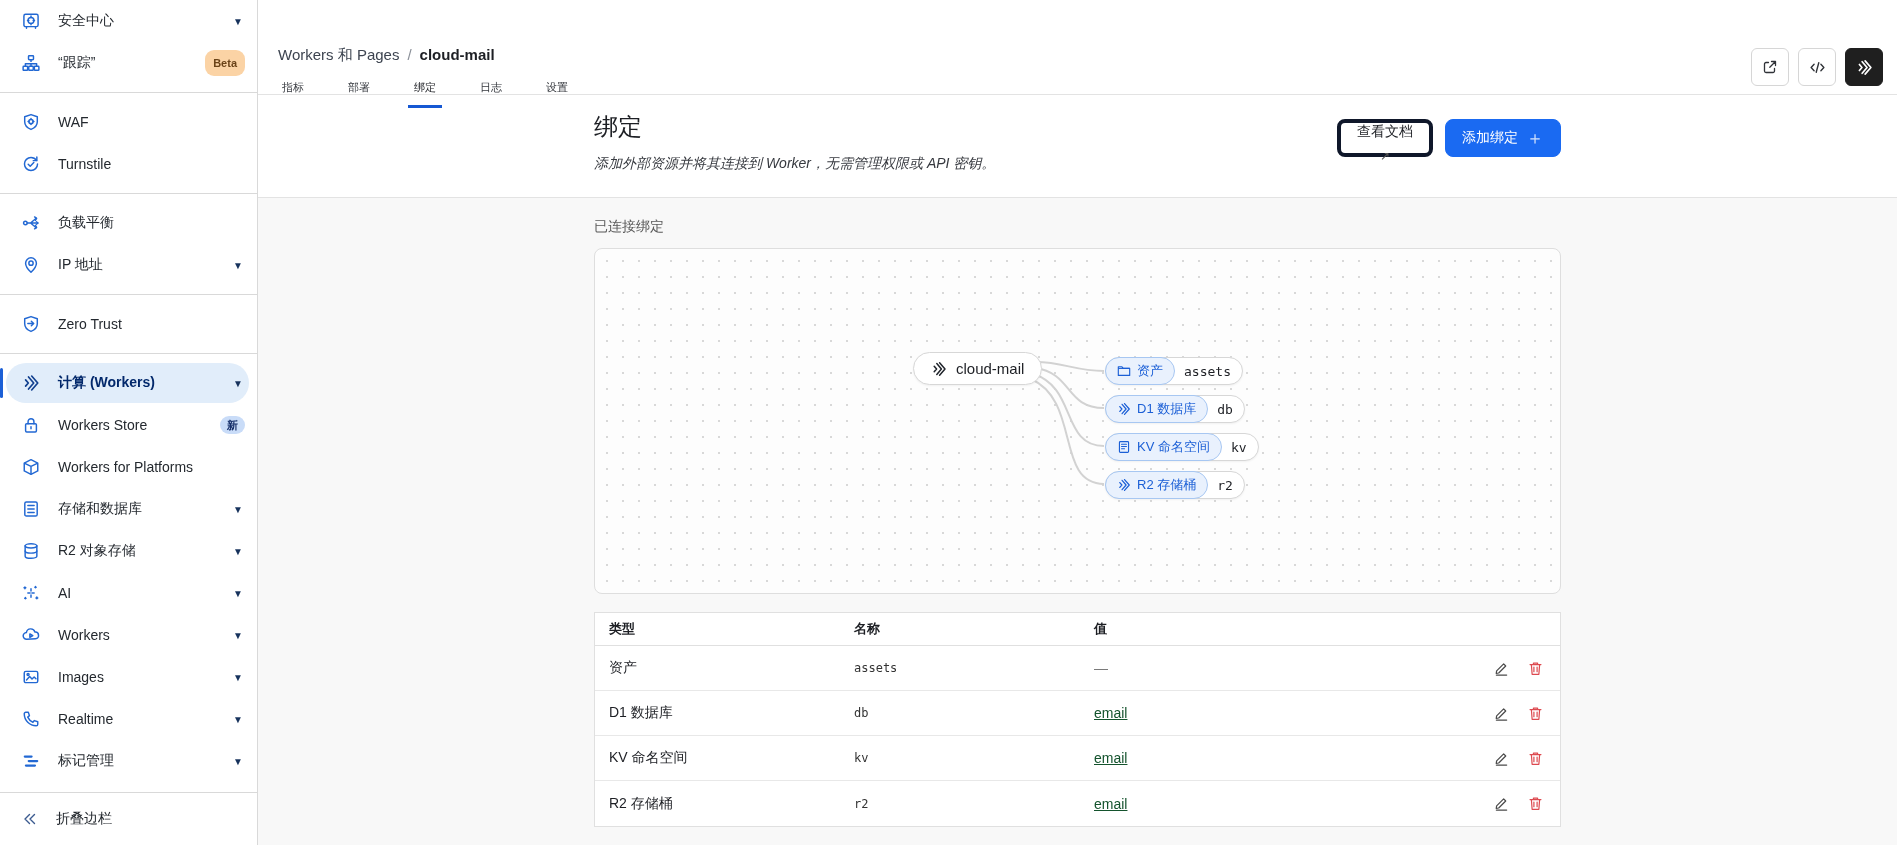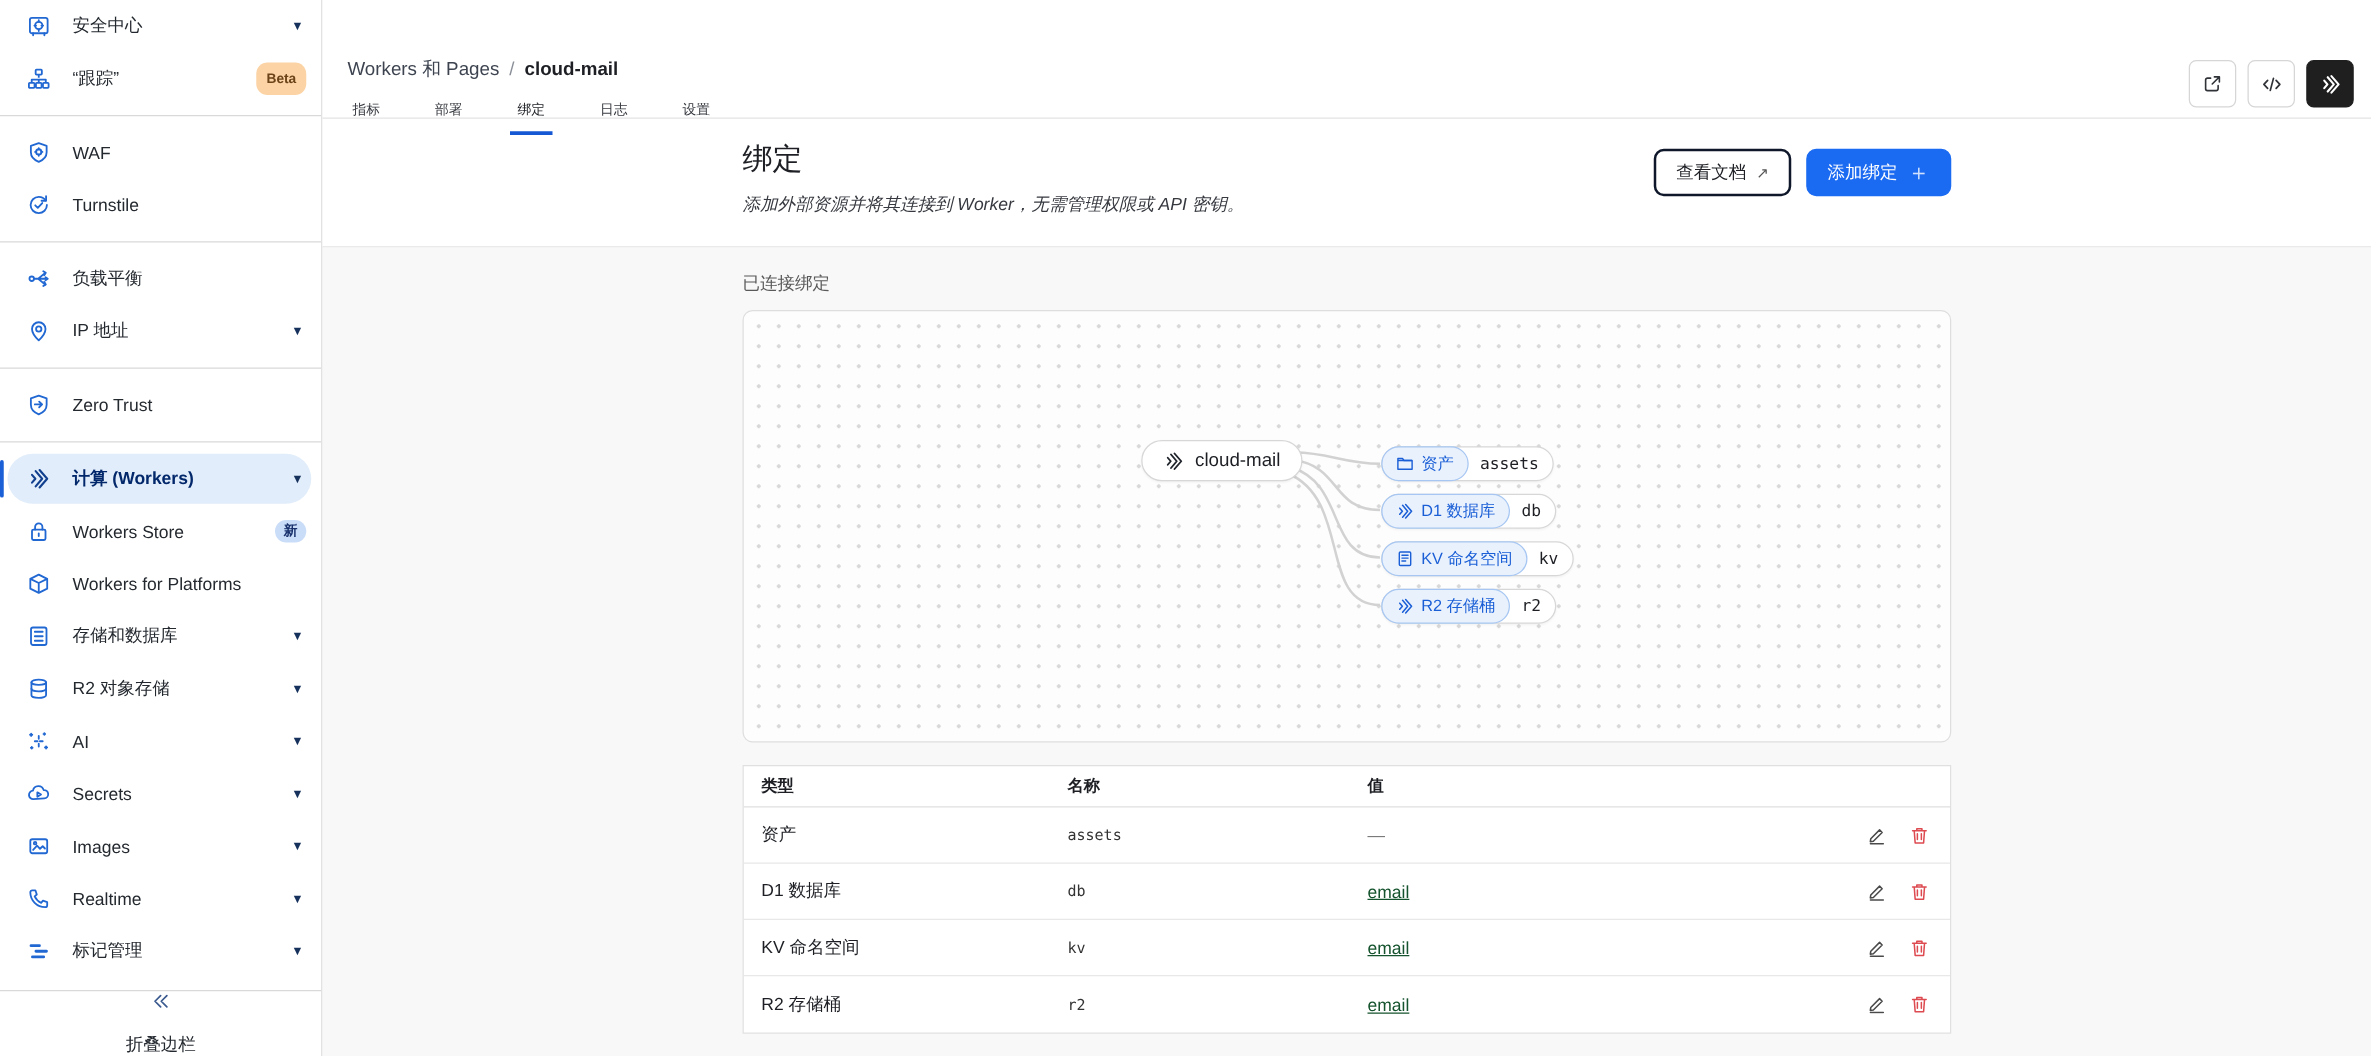"查看文档" .btn-secondary { border: 2px solid #0f172a -> 4px solid #0f172a; flex-direction: none -> column }
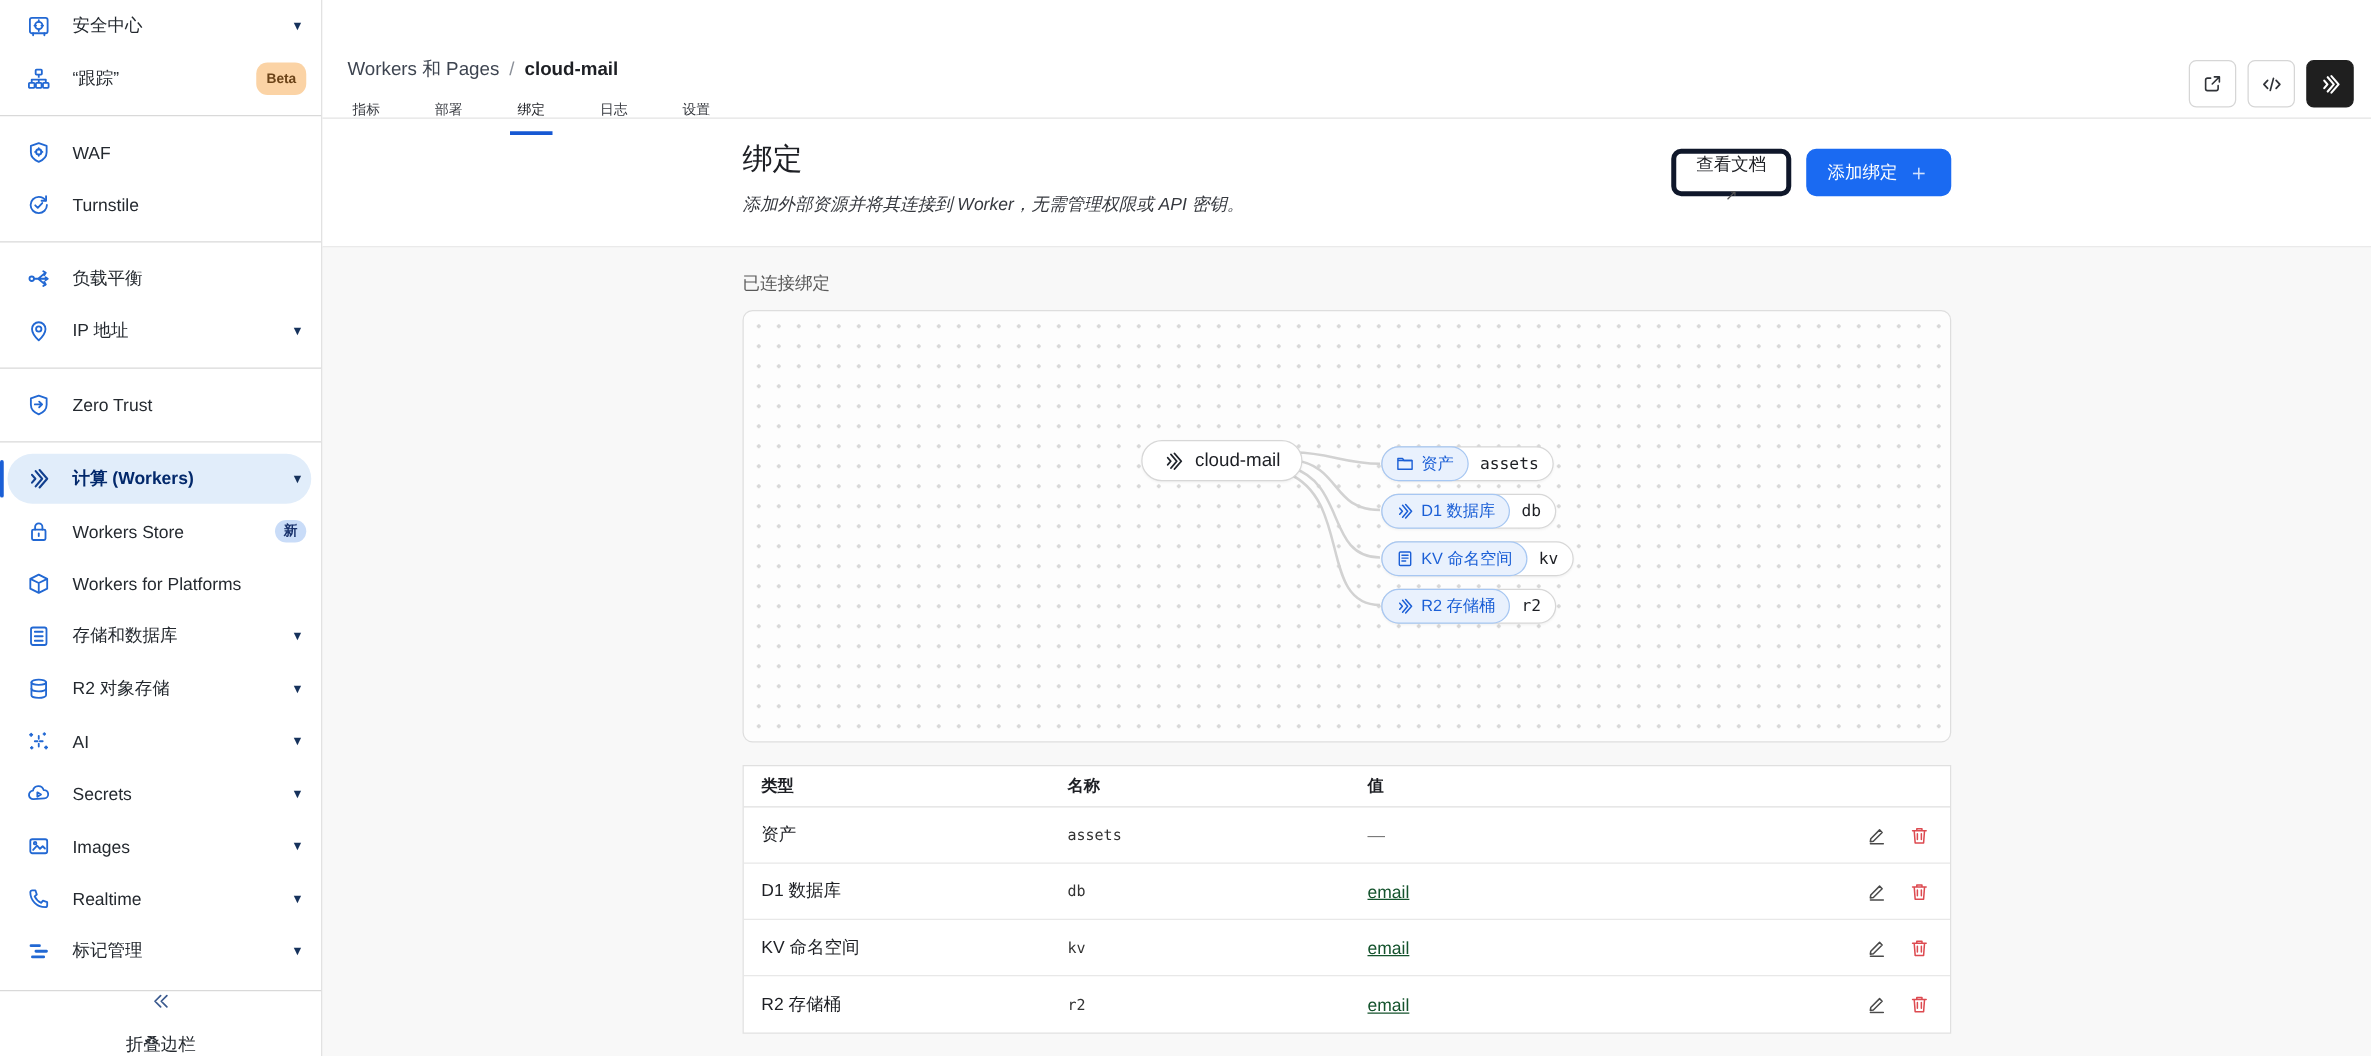"Secrets" span.nav-label { text: Secrets -> Workers }
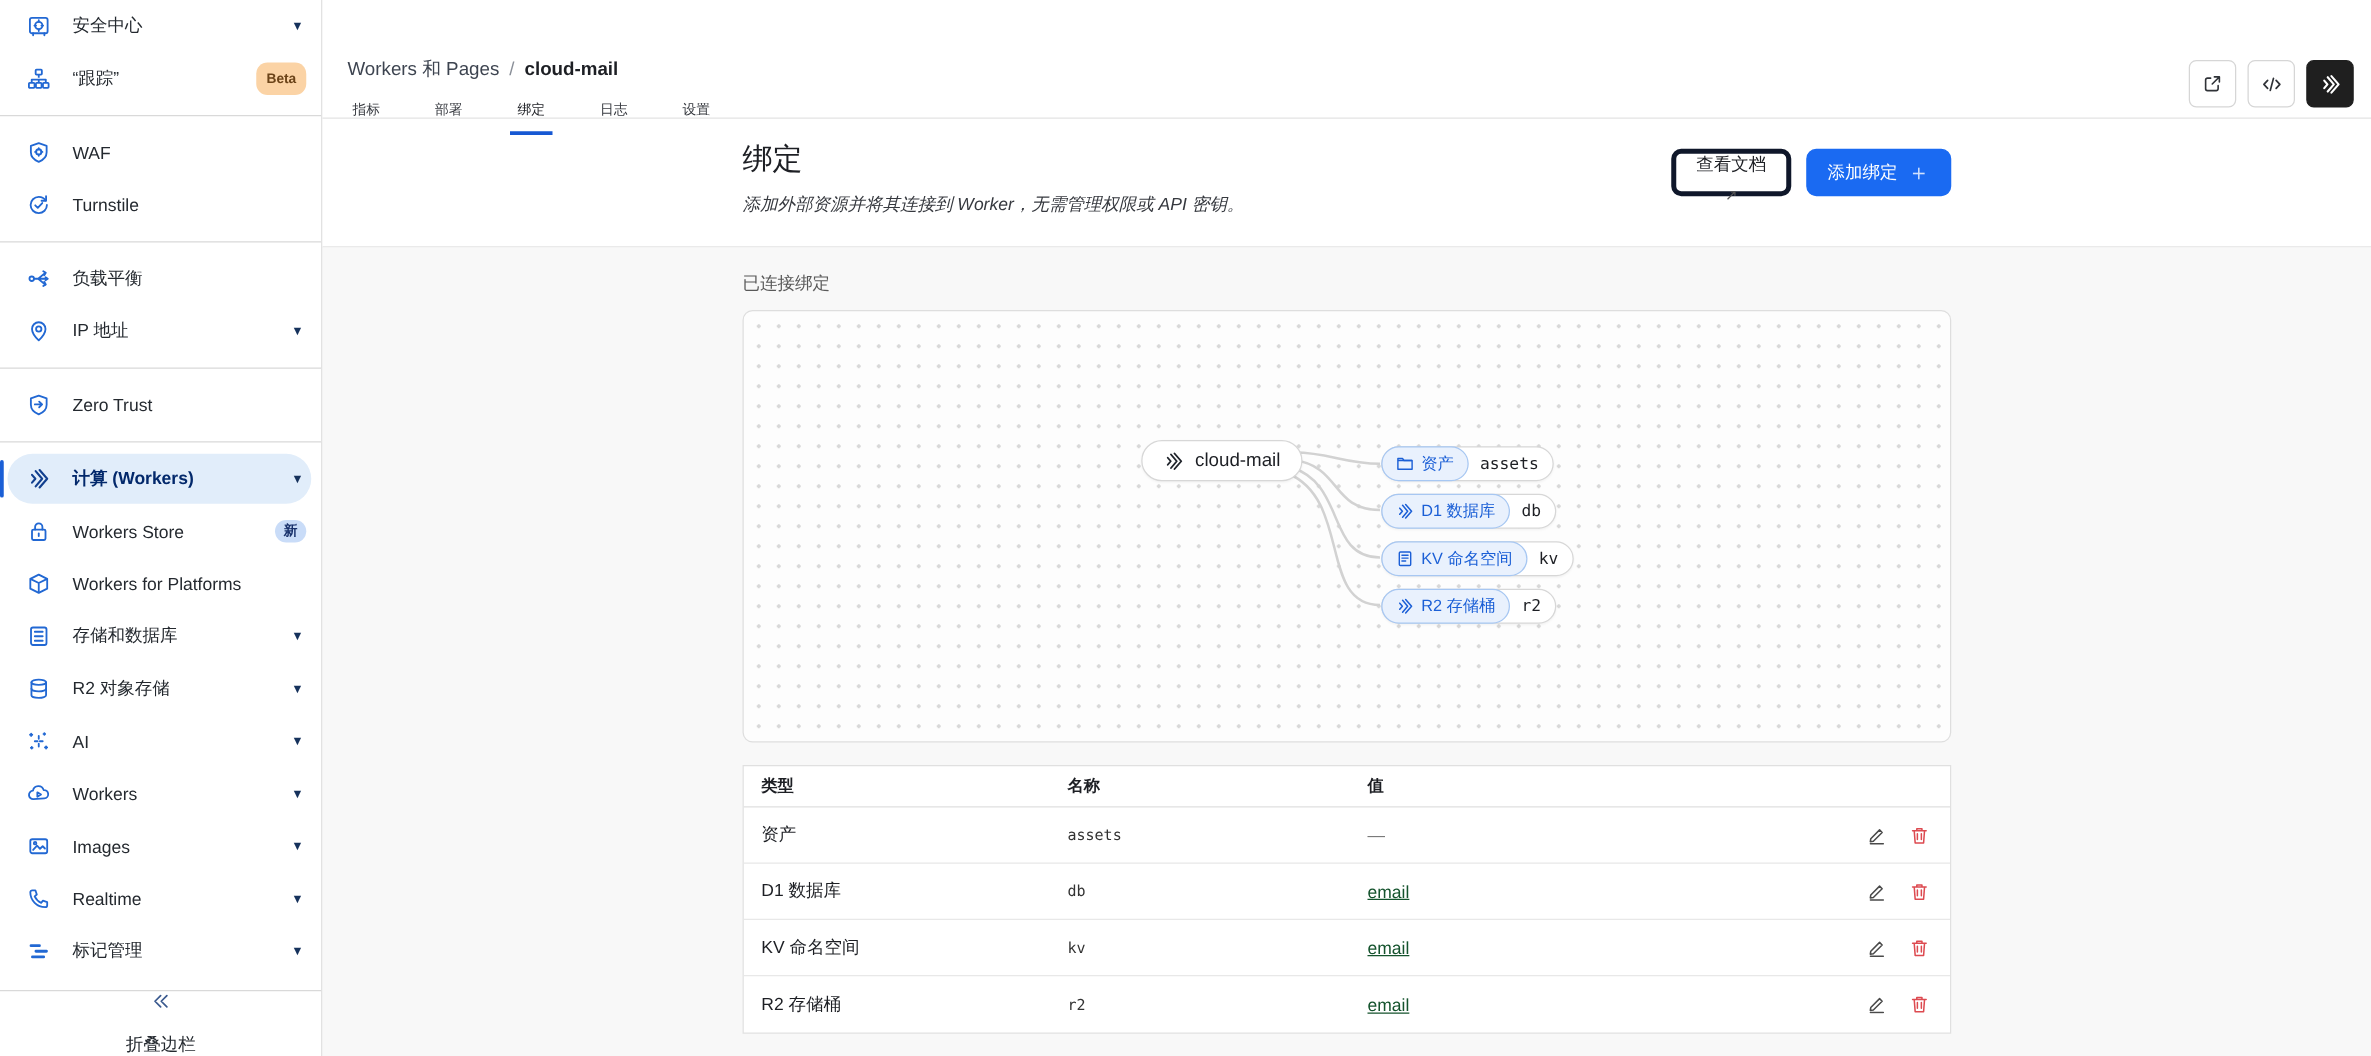"折叠边栏" .collapse-item { flex-direction: column -> none }
